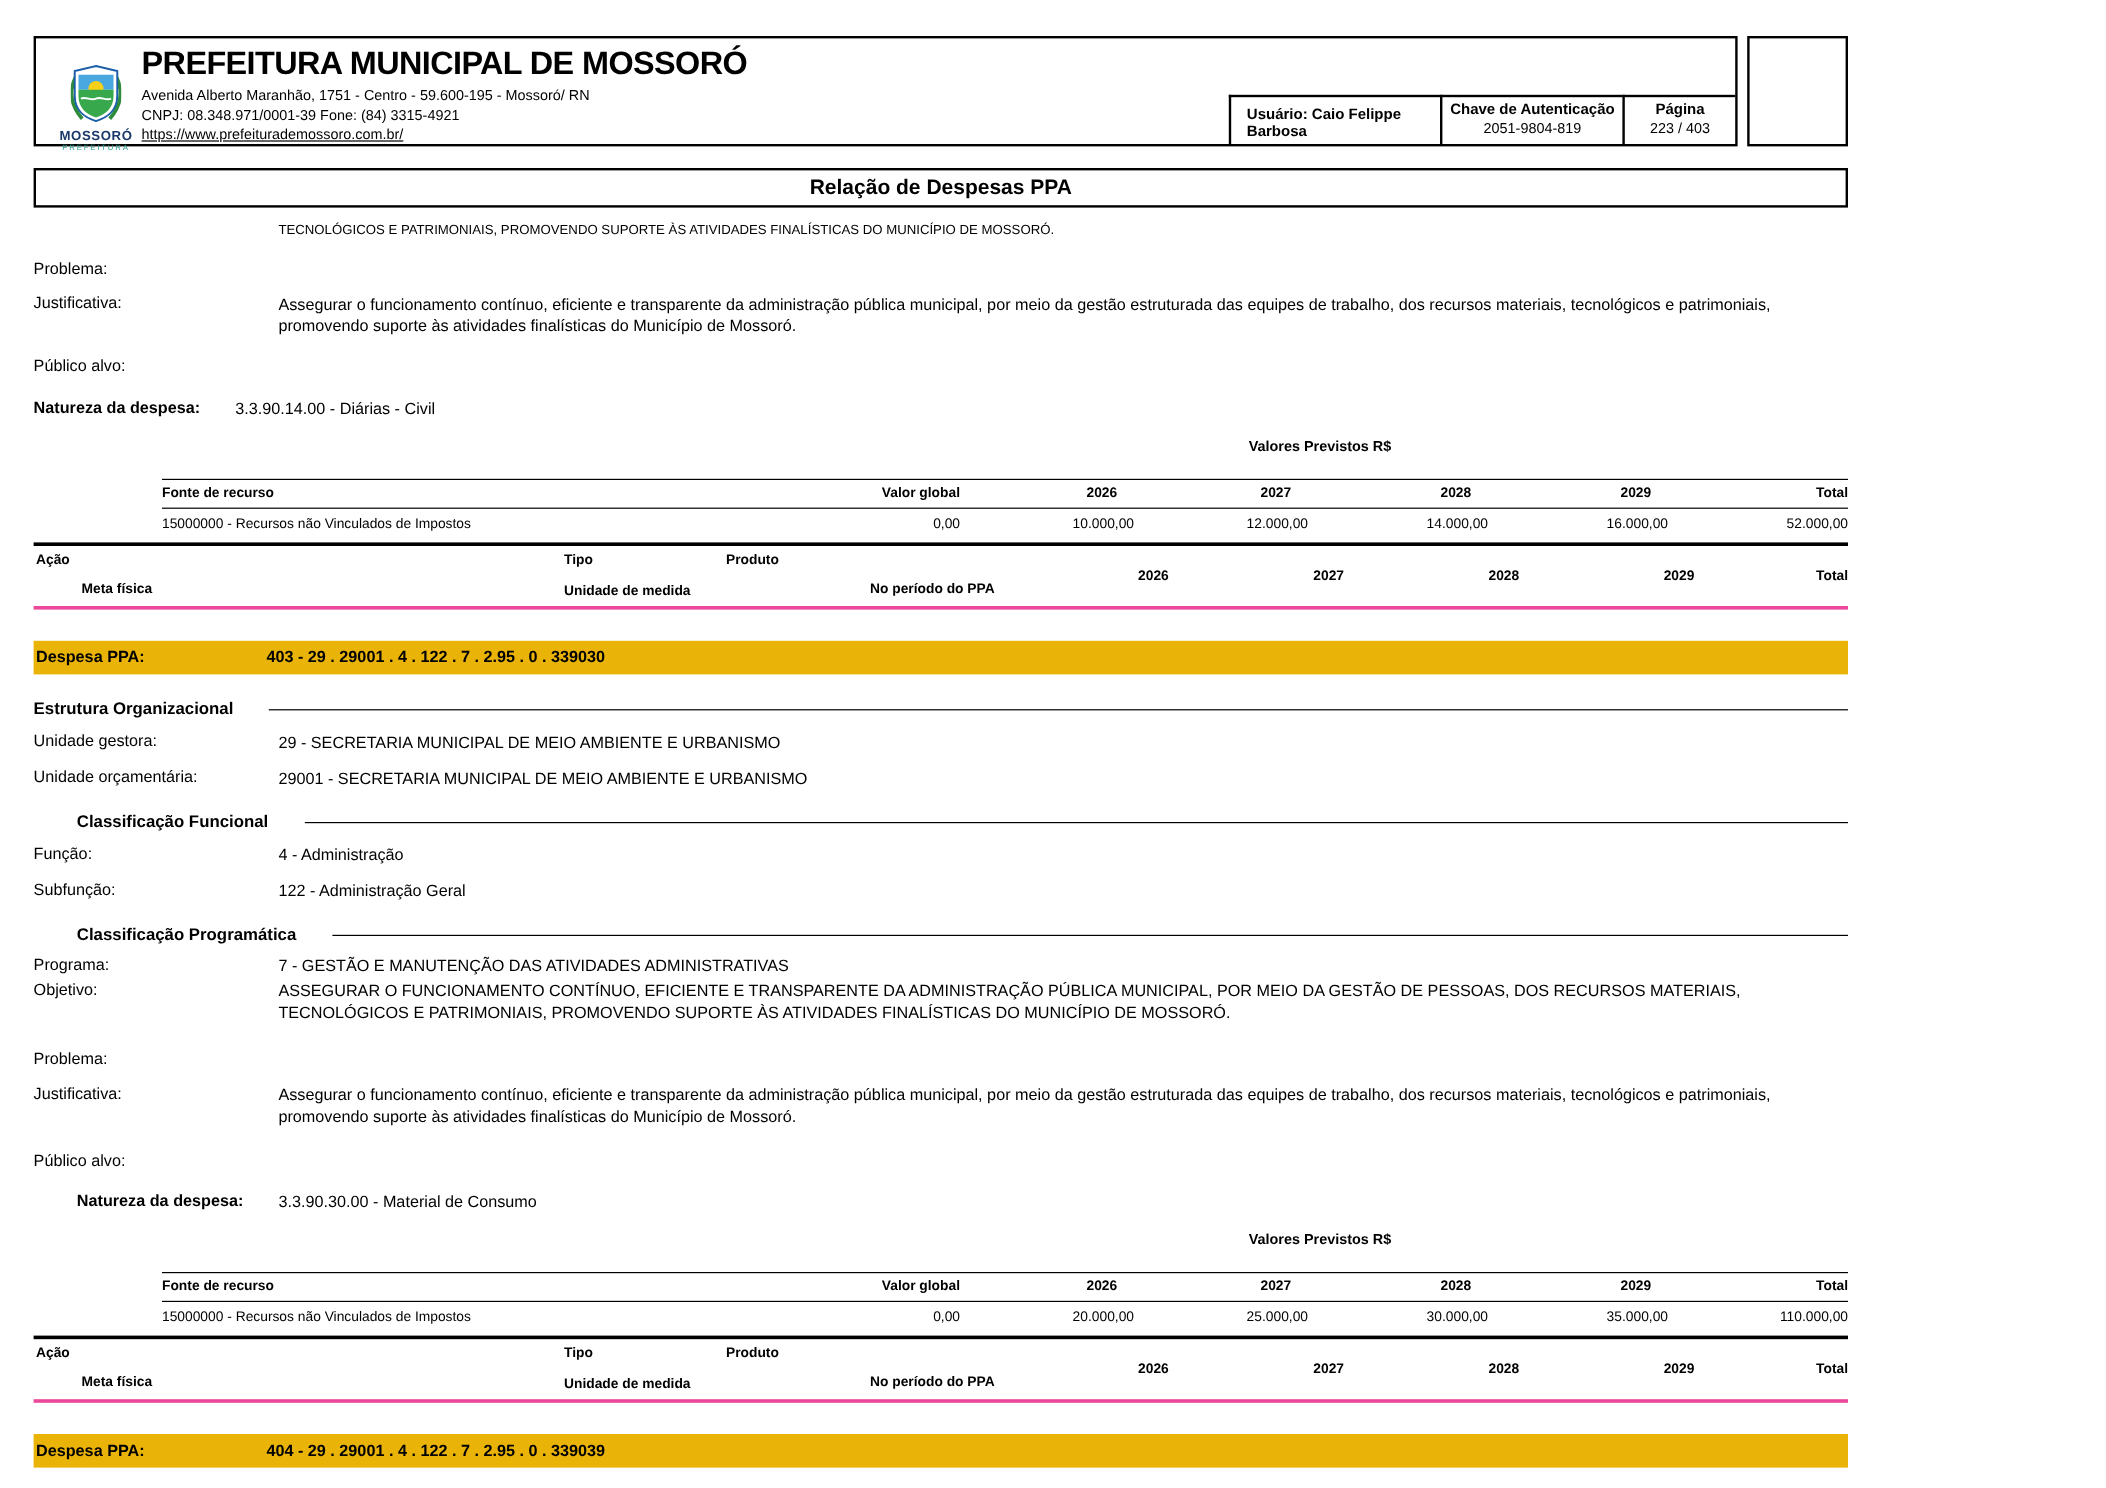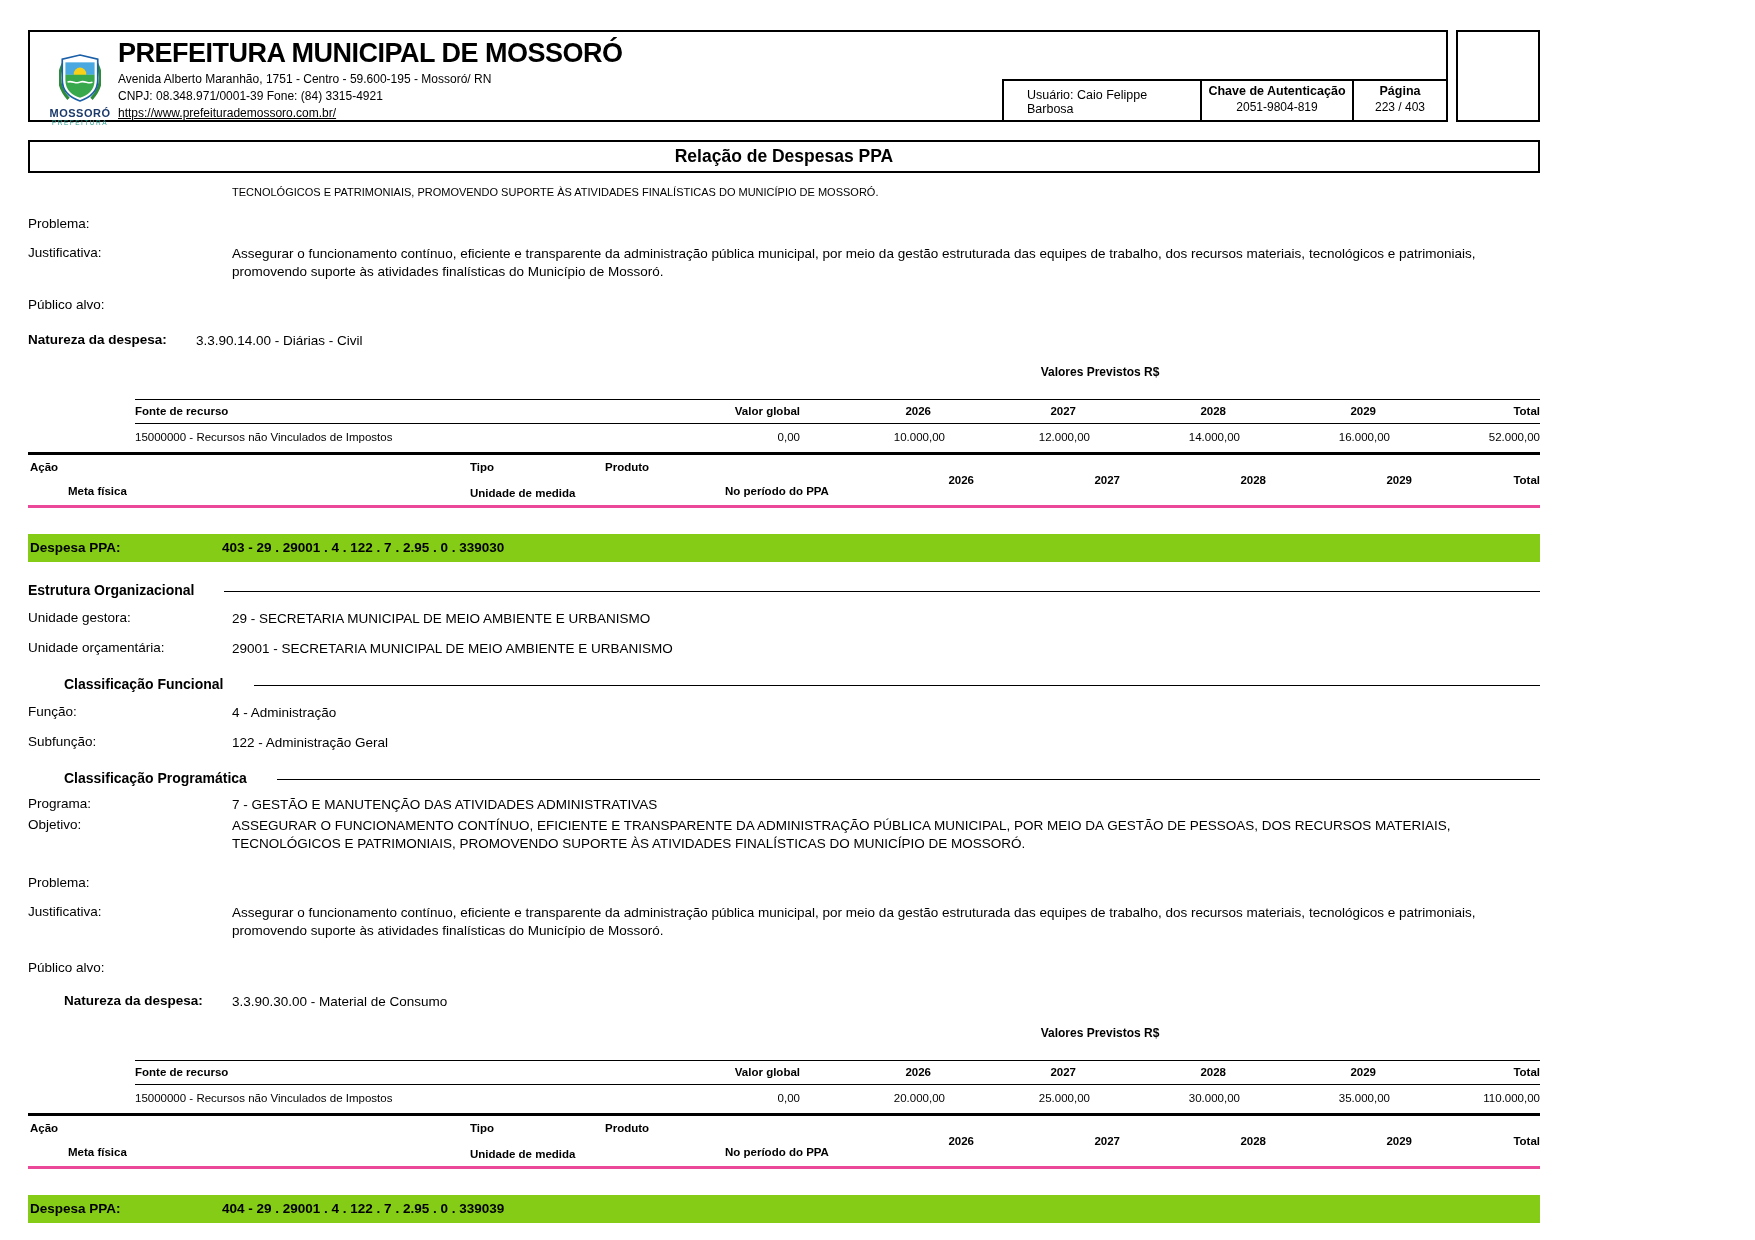"Usuário: Caio Felippe Barbosa" .cell-user { font-weight: normal -> bold; padding: 4px 23px -> 4px 13px; width: 198px -> 176px }
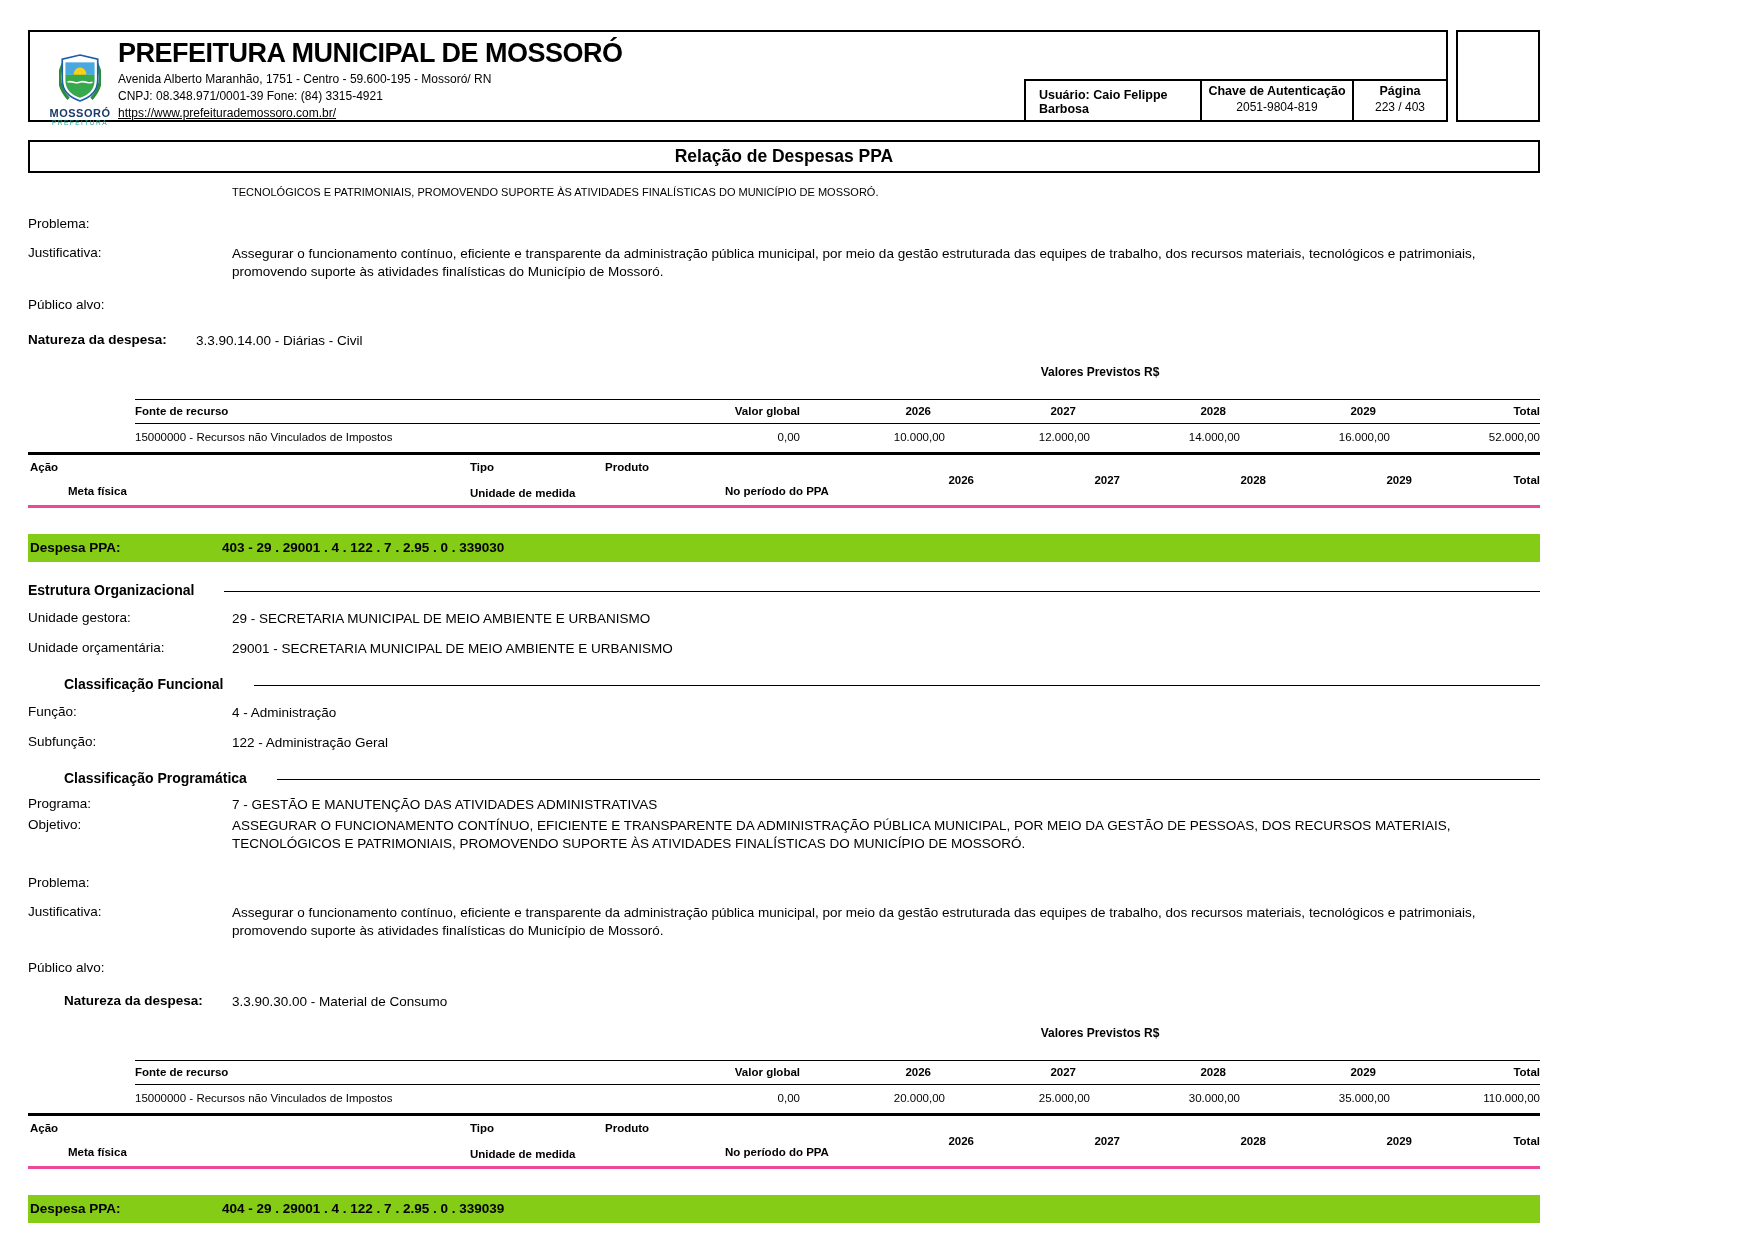"Despesa PPA:" .despesa-band { background: #84cc16 -> #eab308 }
